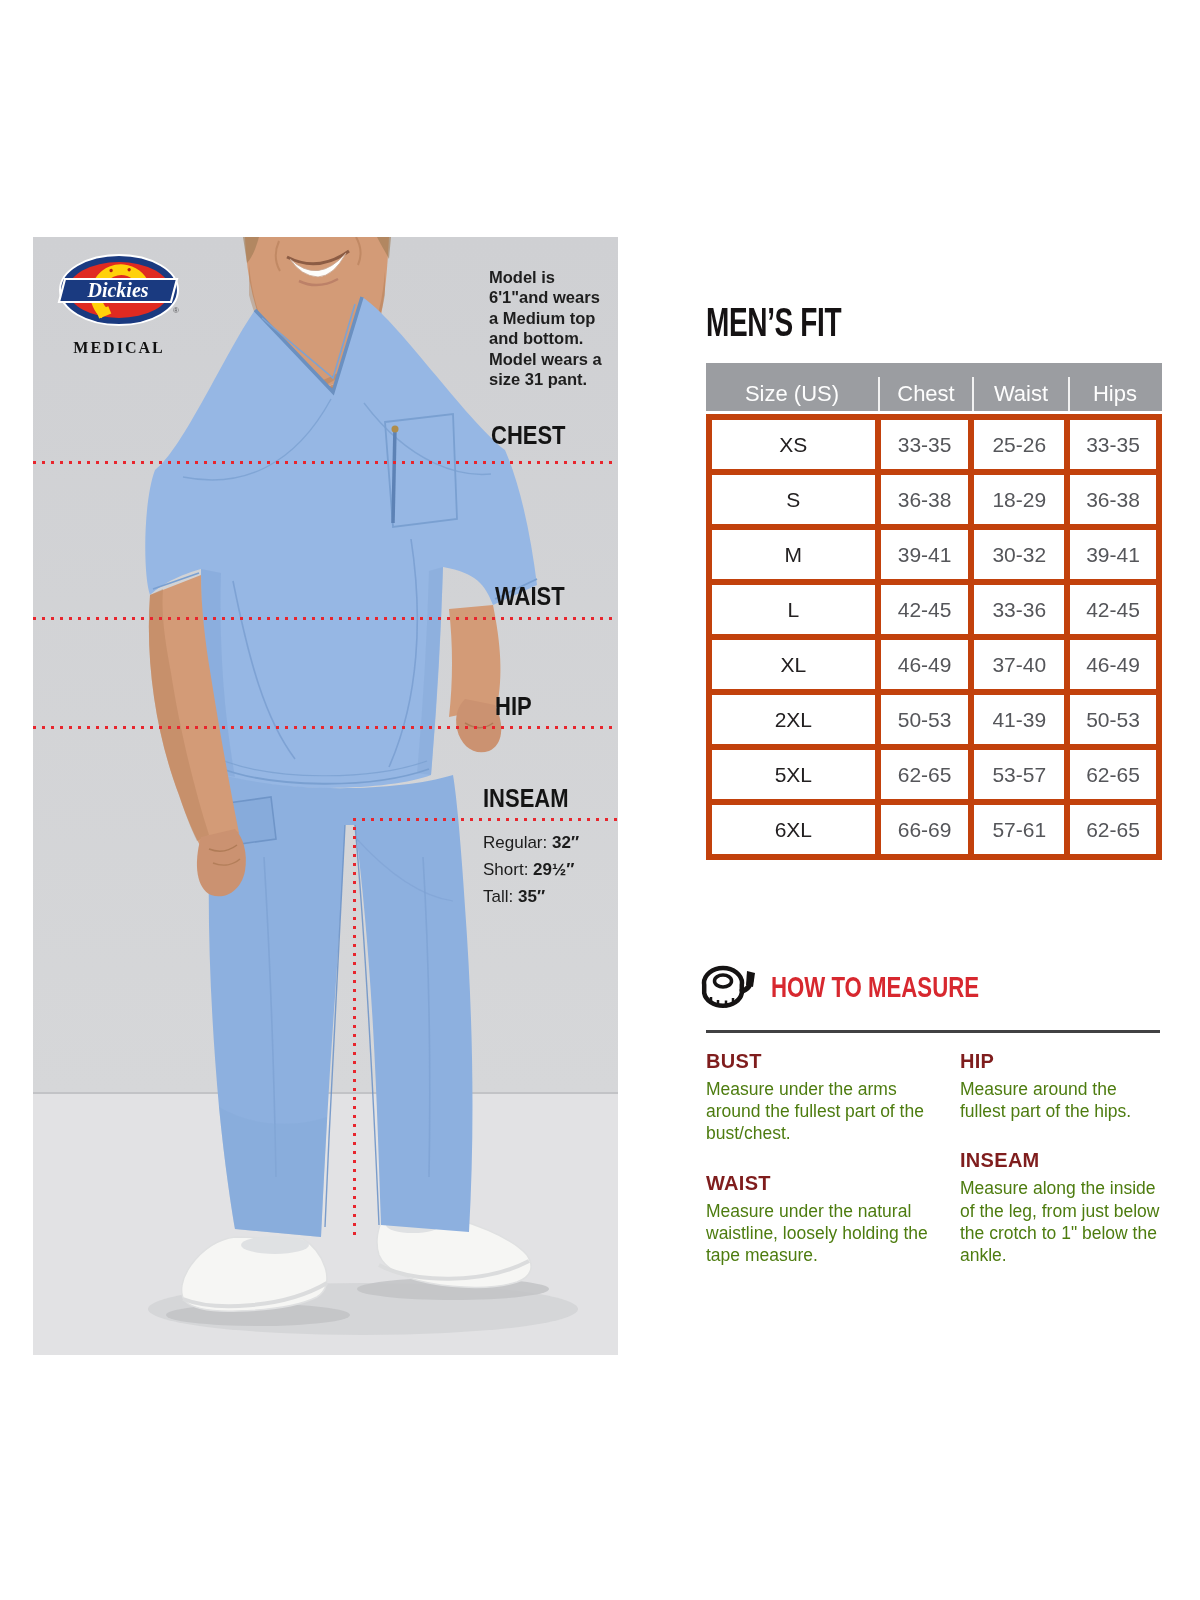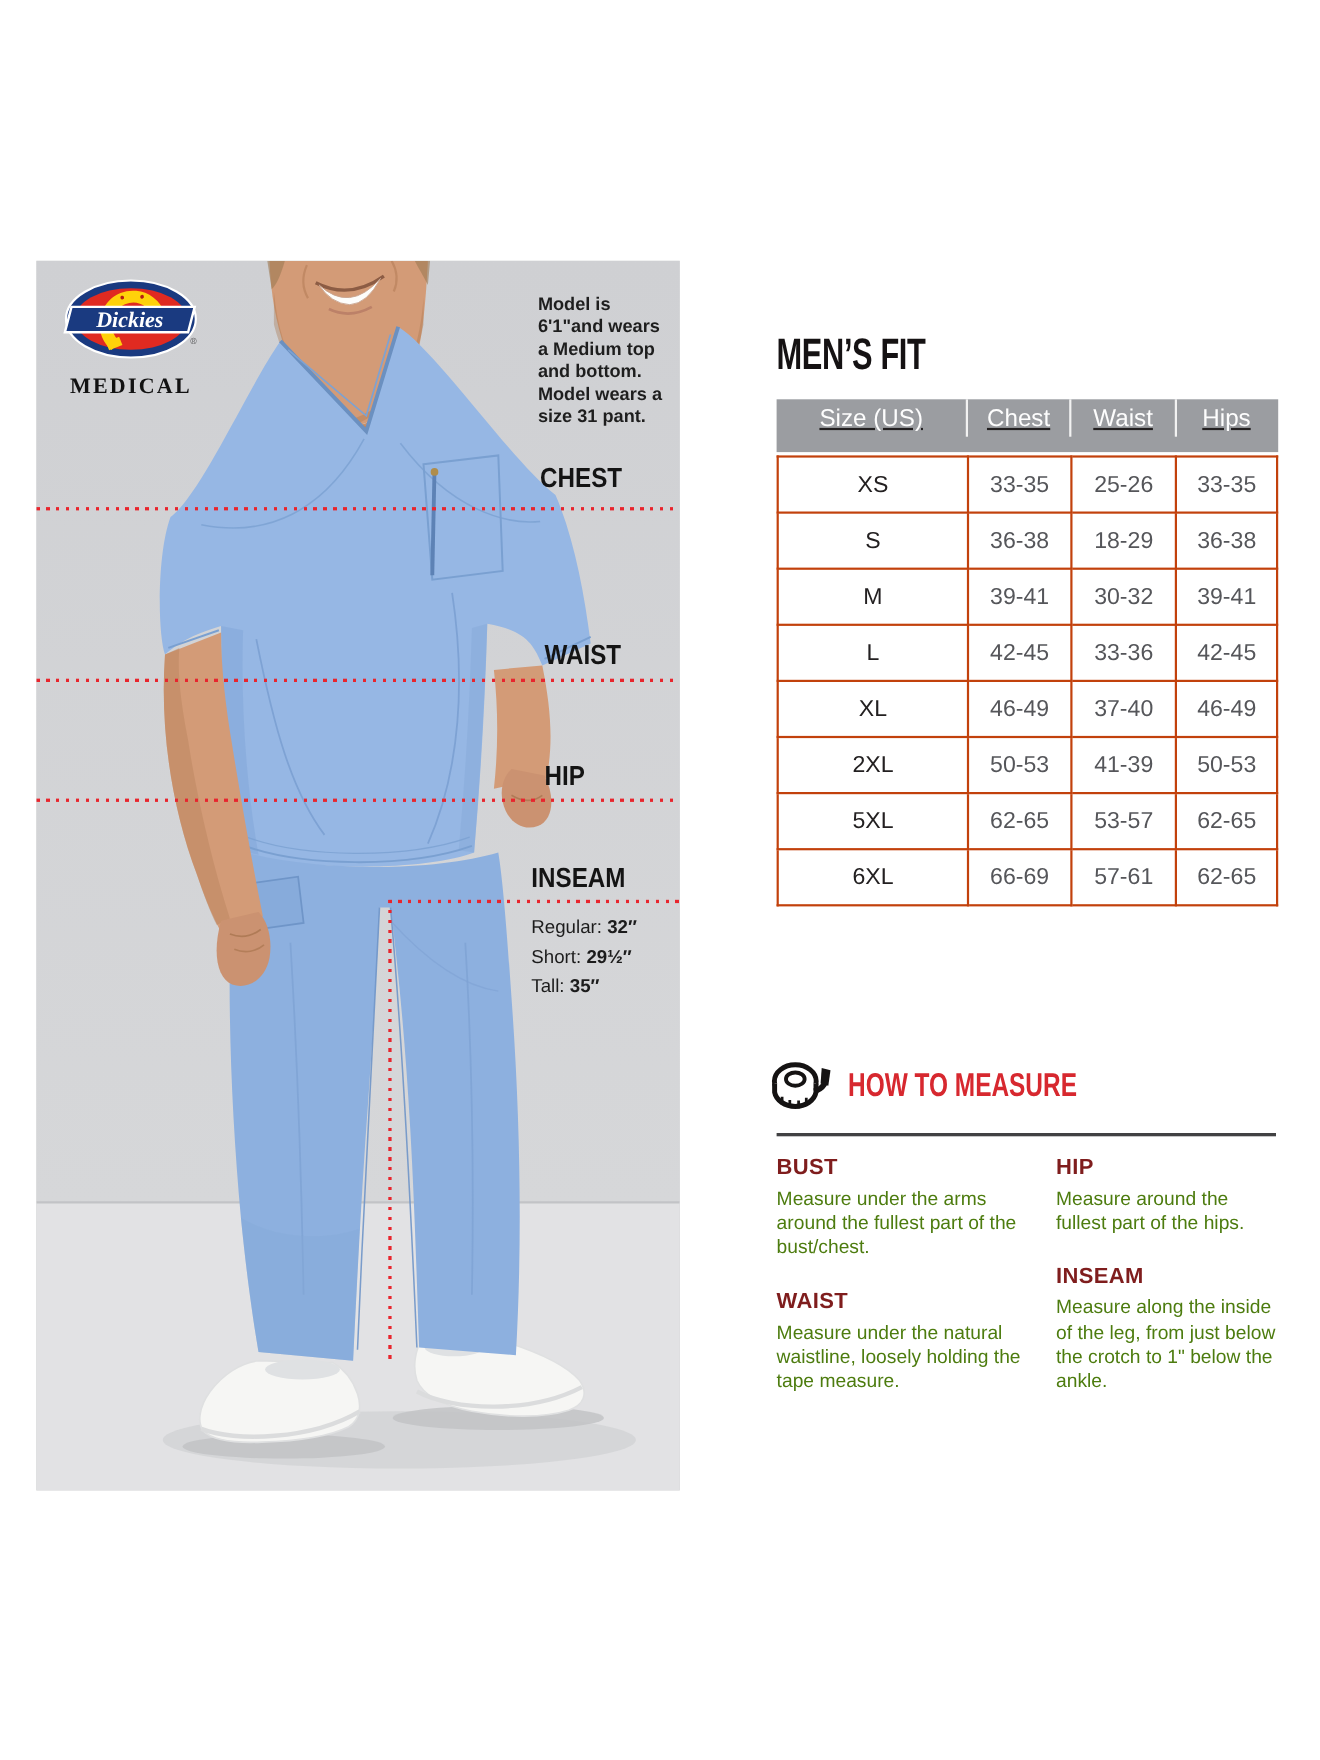"MEDICAL" .brand-division { font-size: 20px -> 16px }
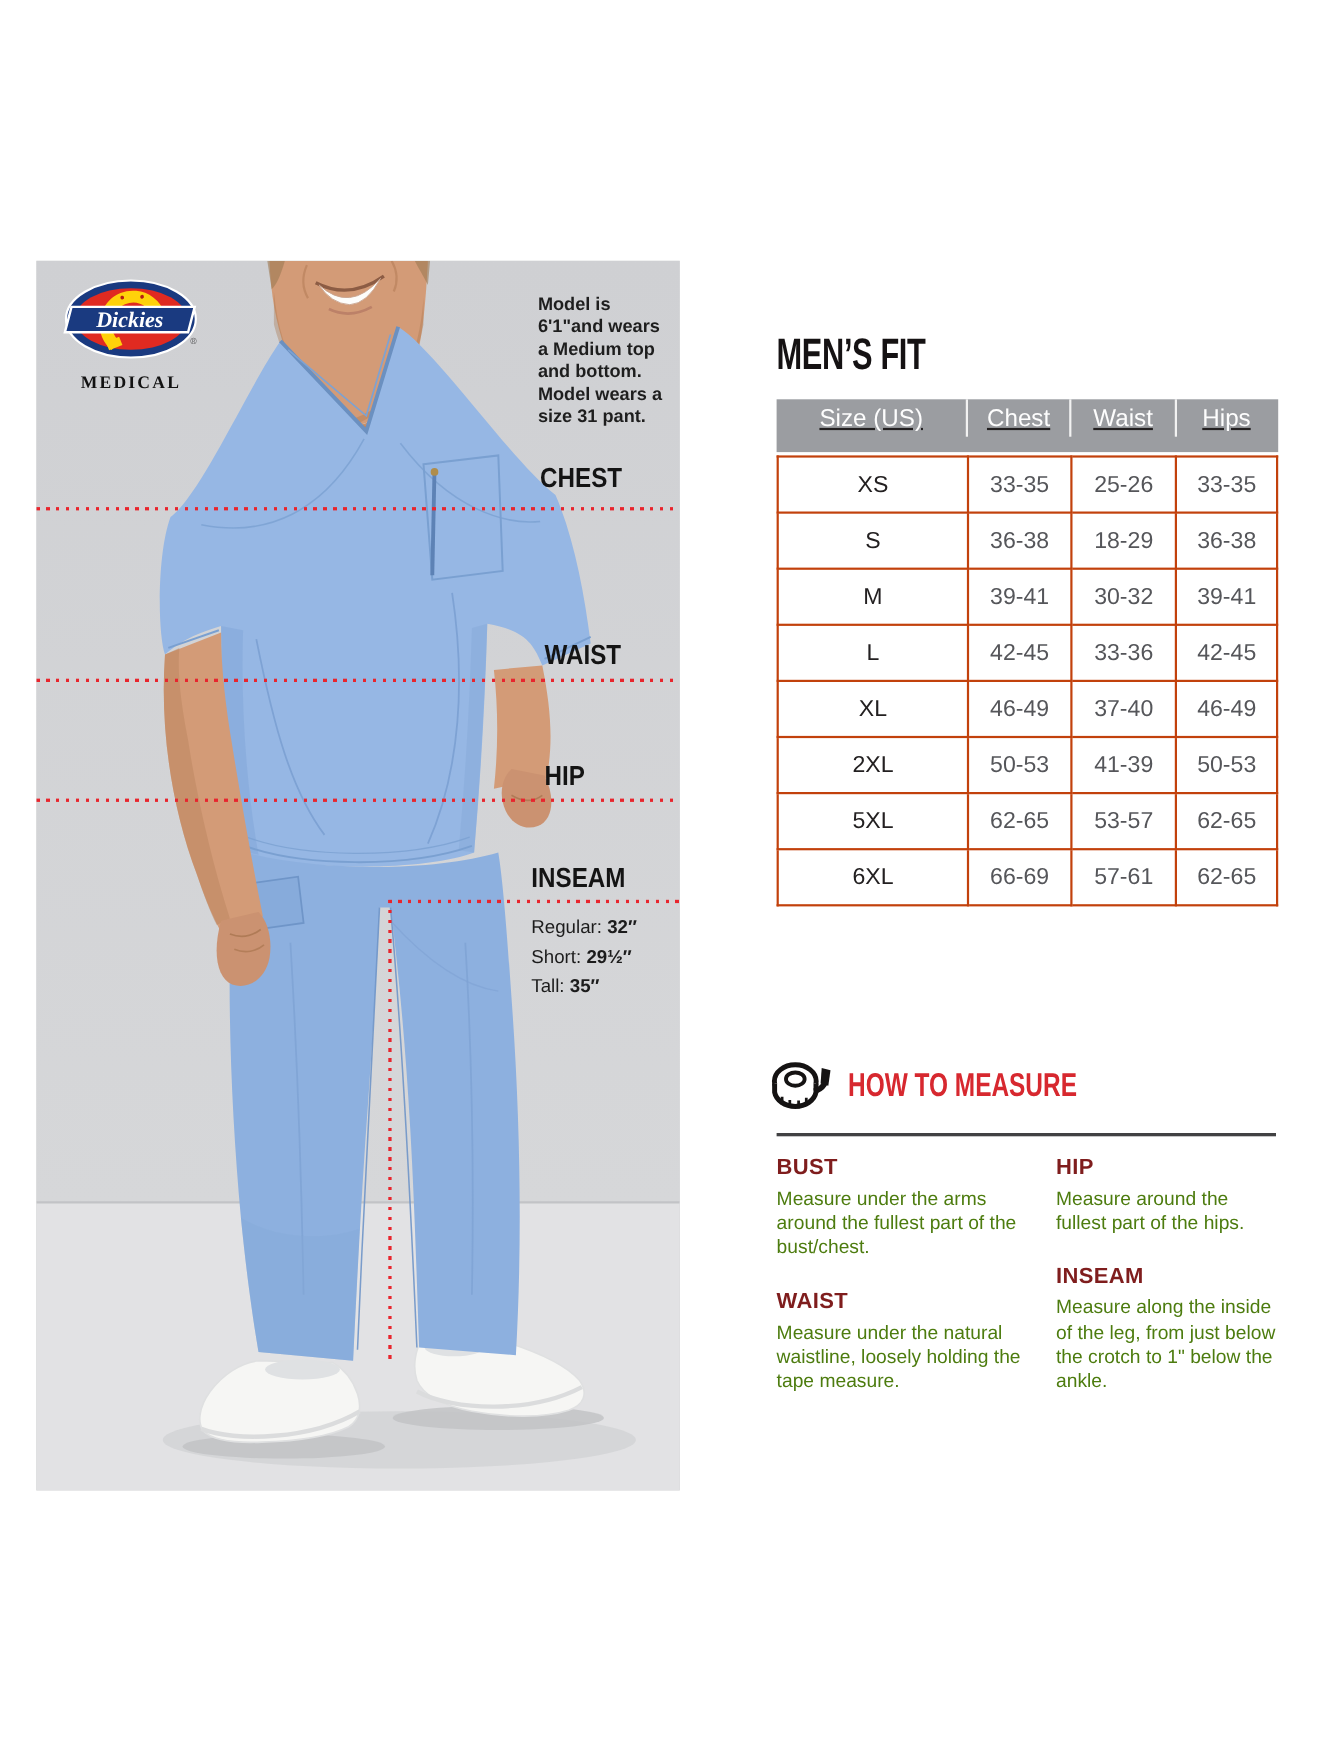"Size (US)" .size-table .thead { align-items: flex-start -> flex-end; text-decoration: underline -> none }
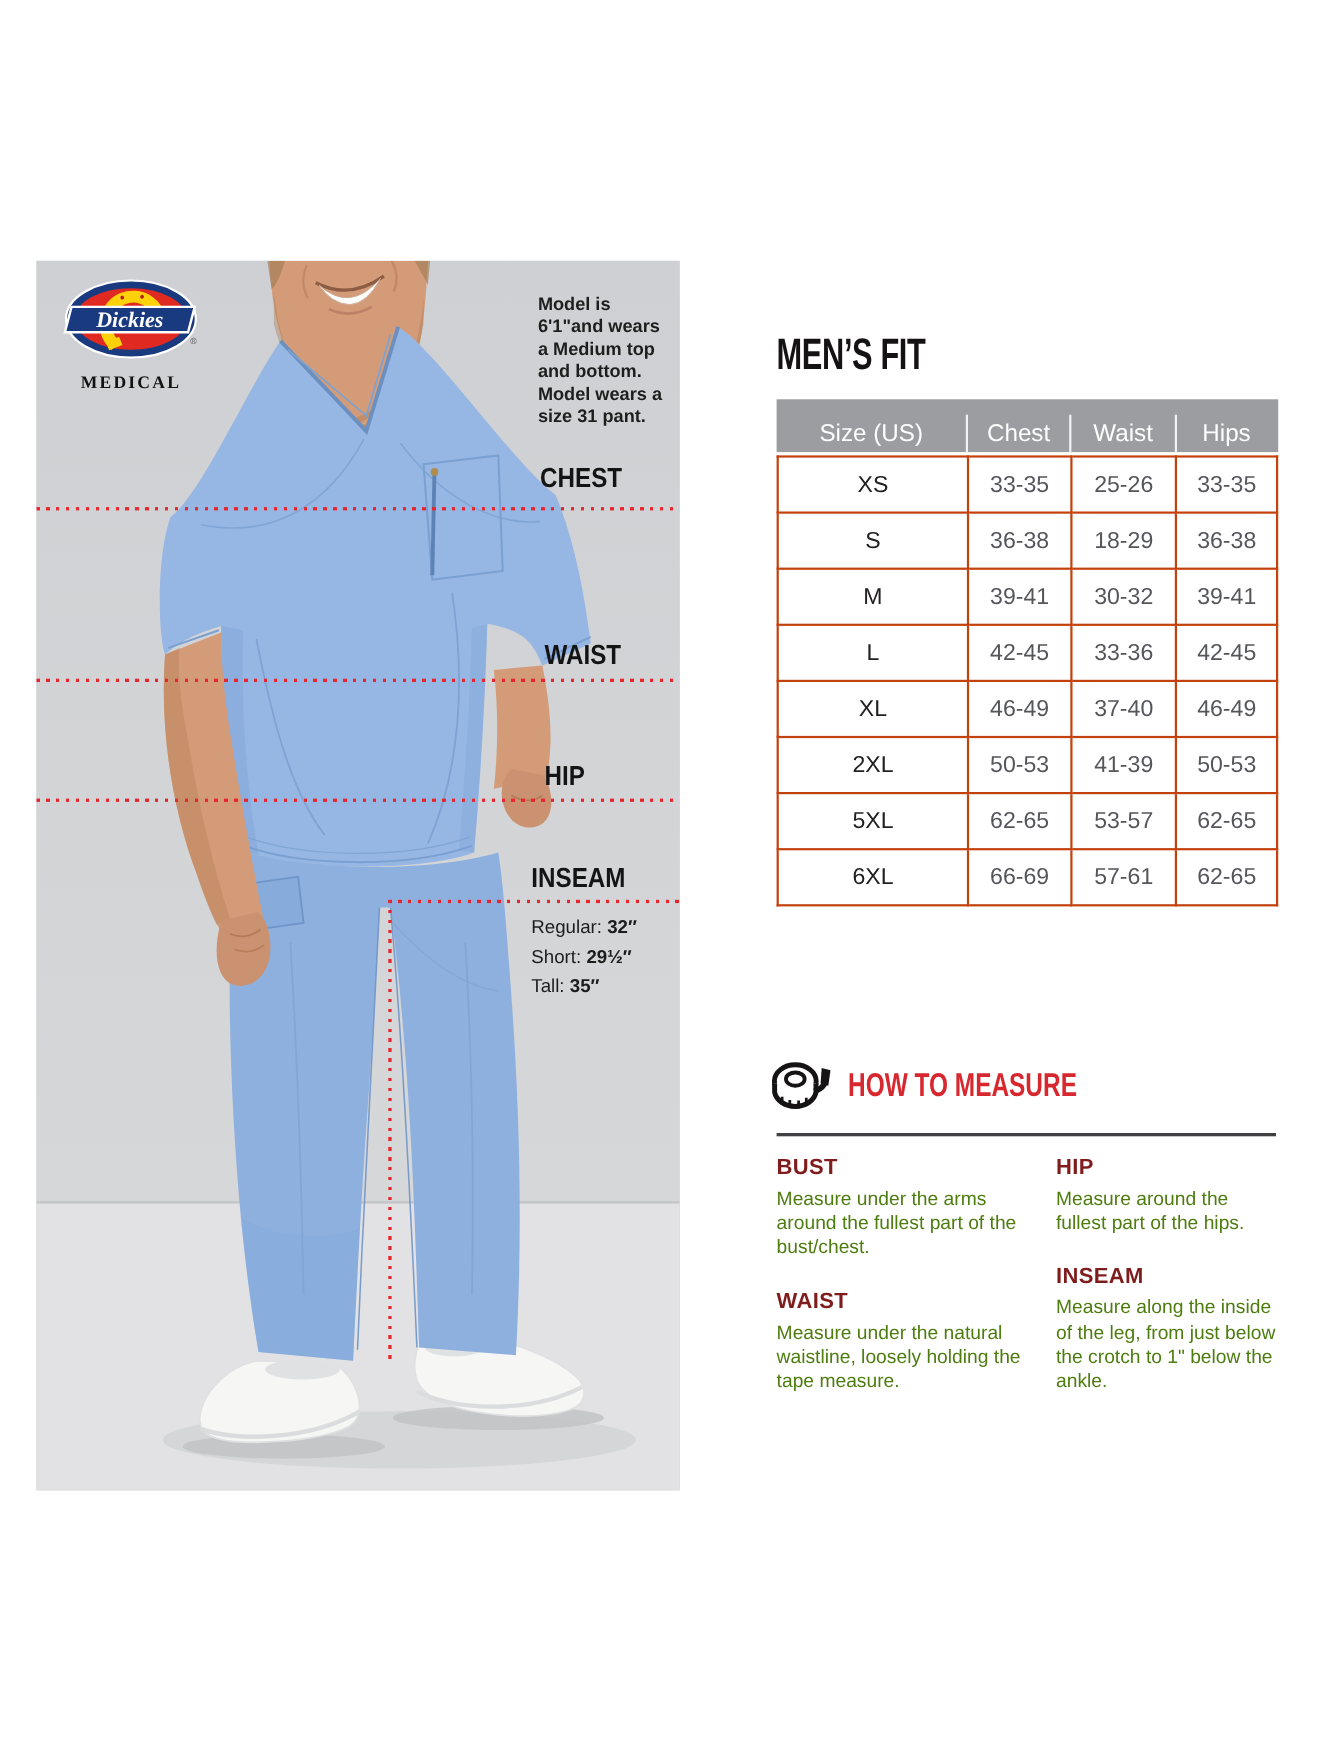"XS" .size-table td { border: 2px solid #c2410c -> 6px solid #c2410c }
